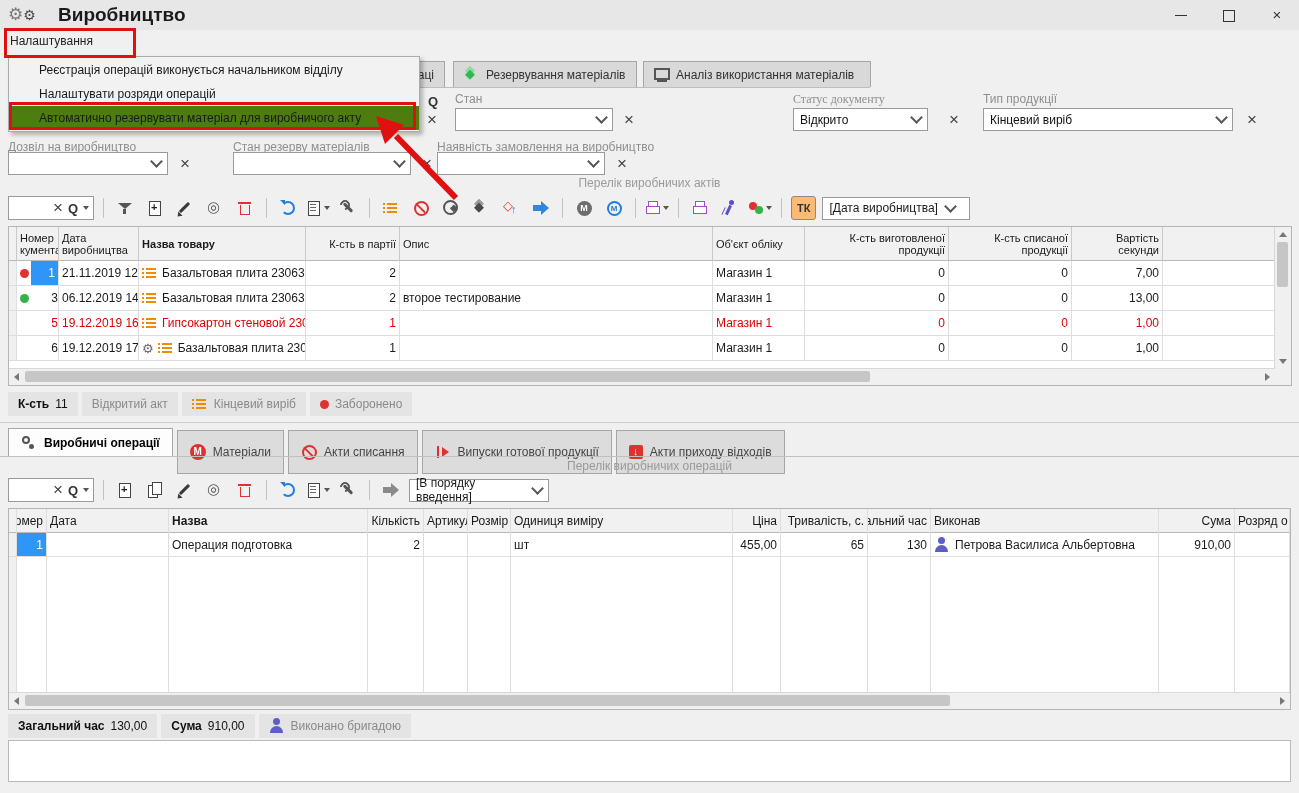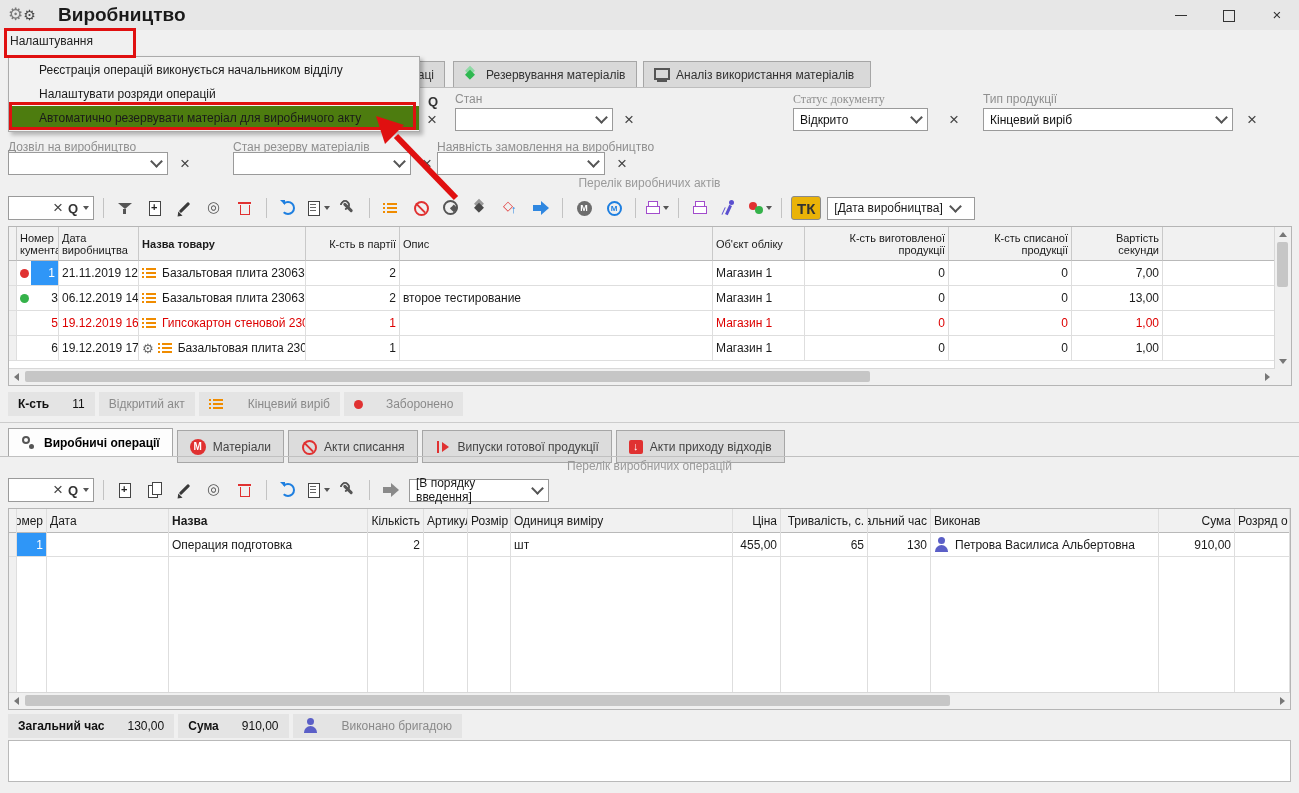"ТК" .tkbtn { background: #eab308 -> #fdba74; font-size: 15px -> 11px }
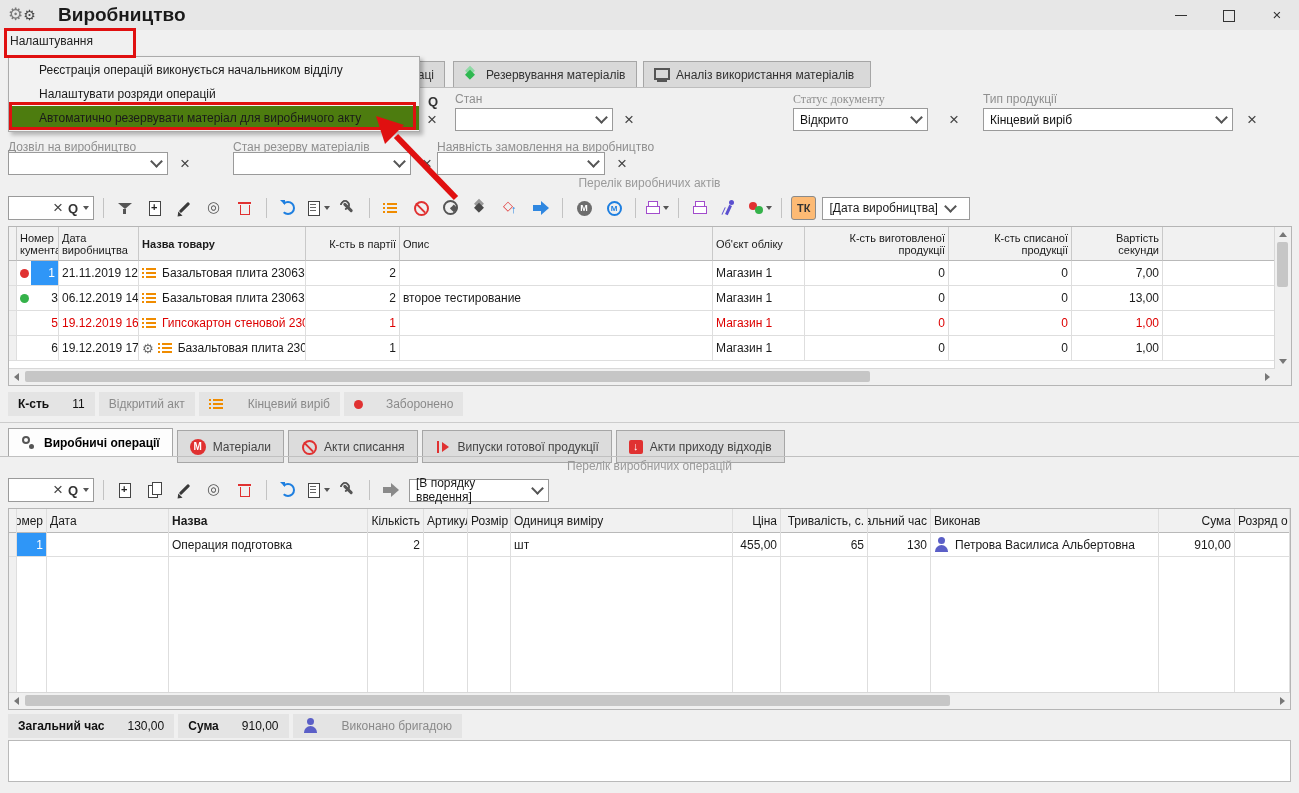"К-сть" .chip { gap: 23px -> 6px }
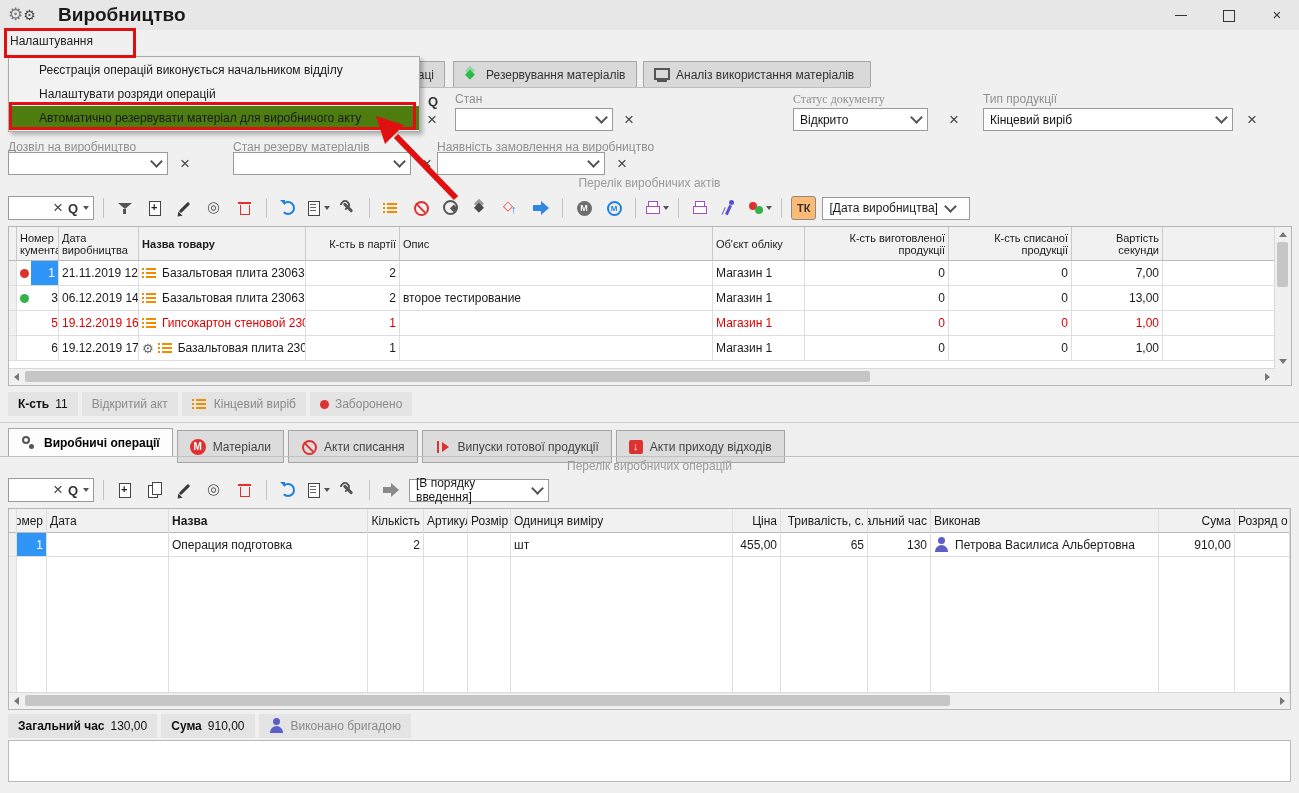"Матеріали" .otab { height: 33px -> 44px }
